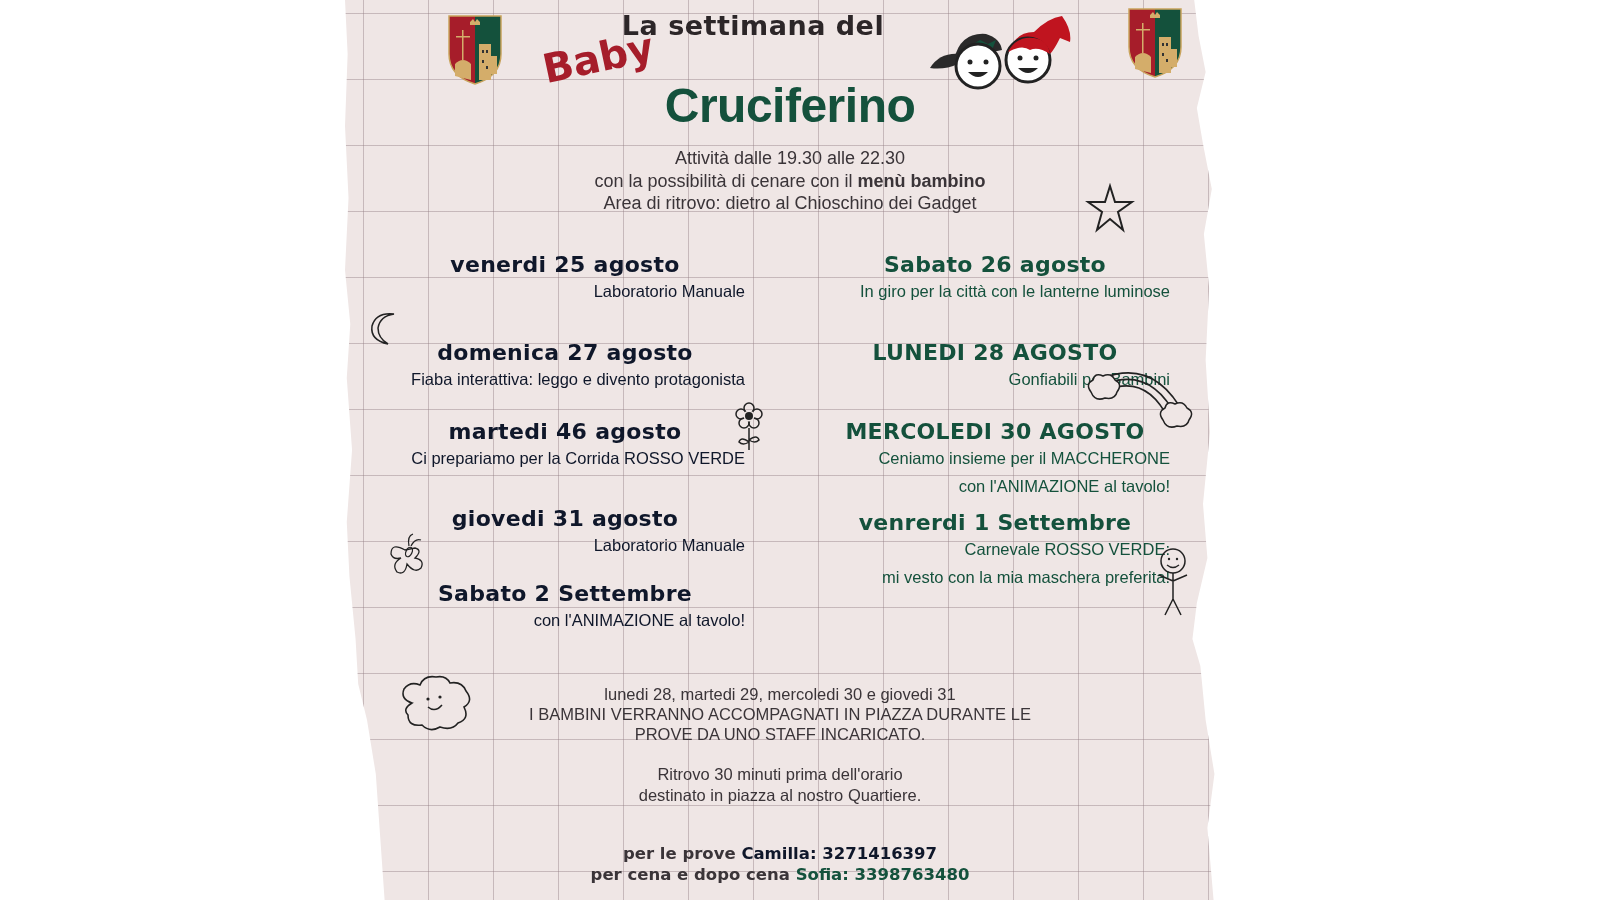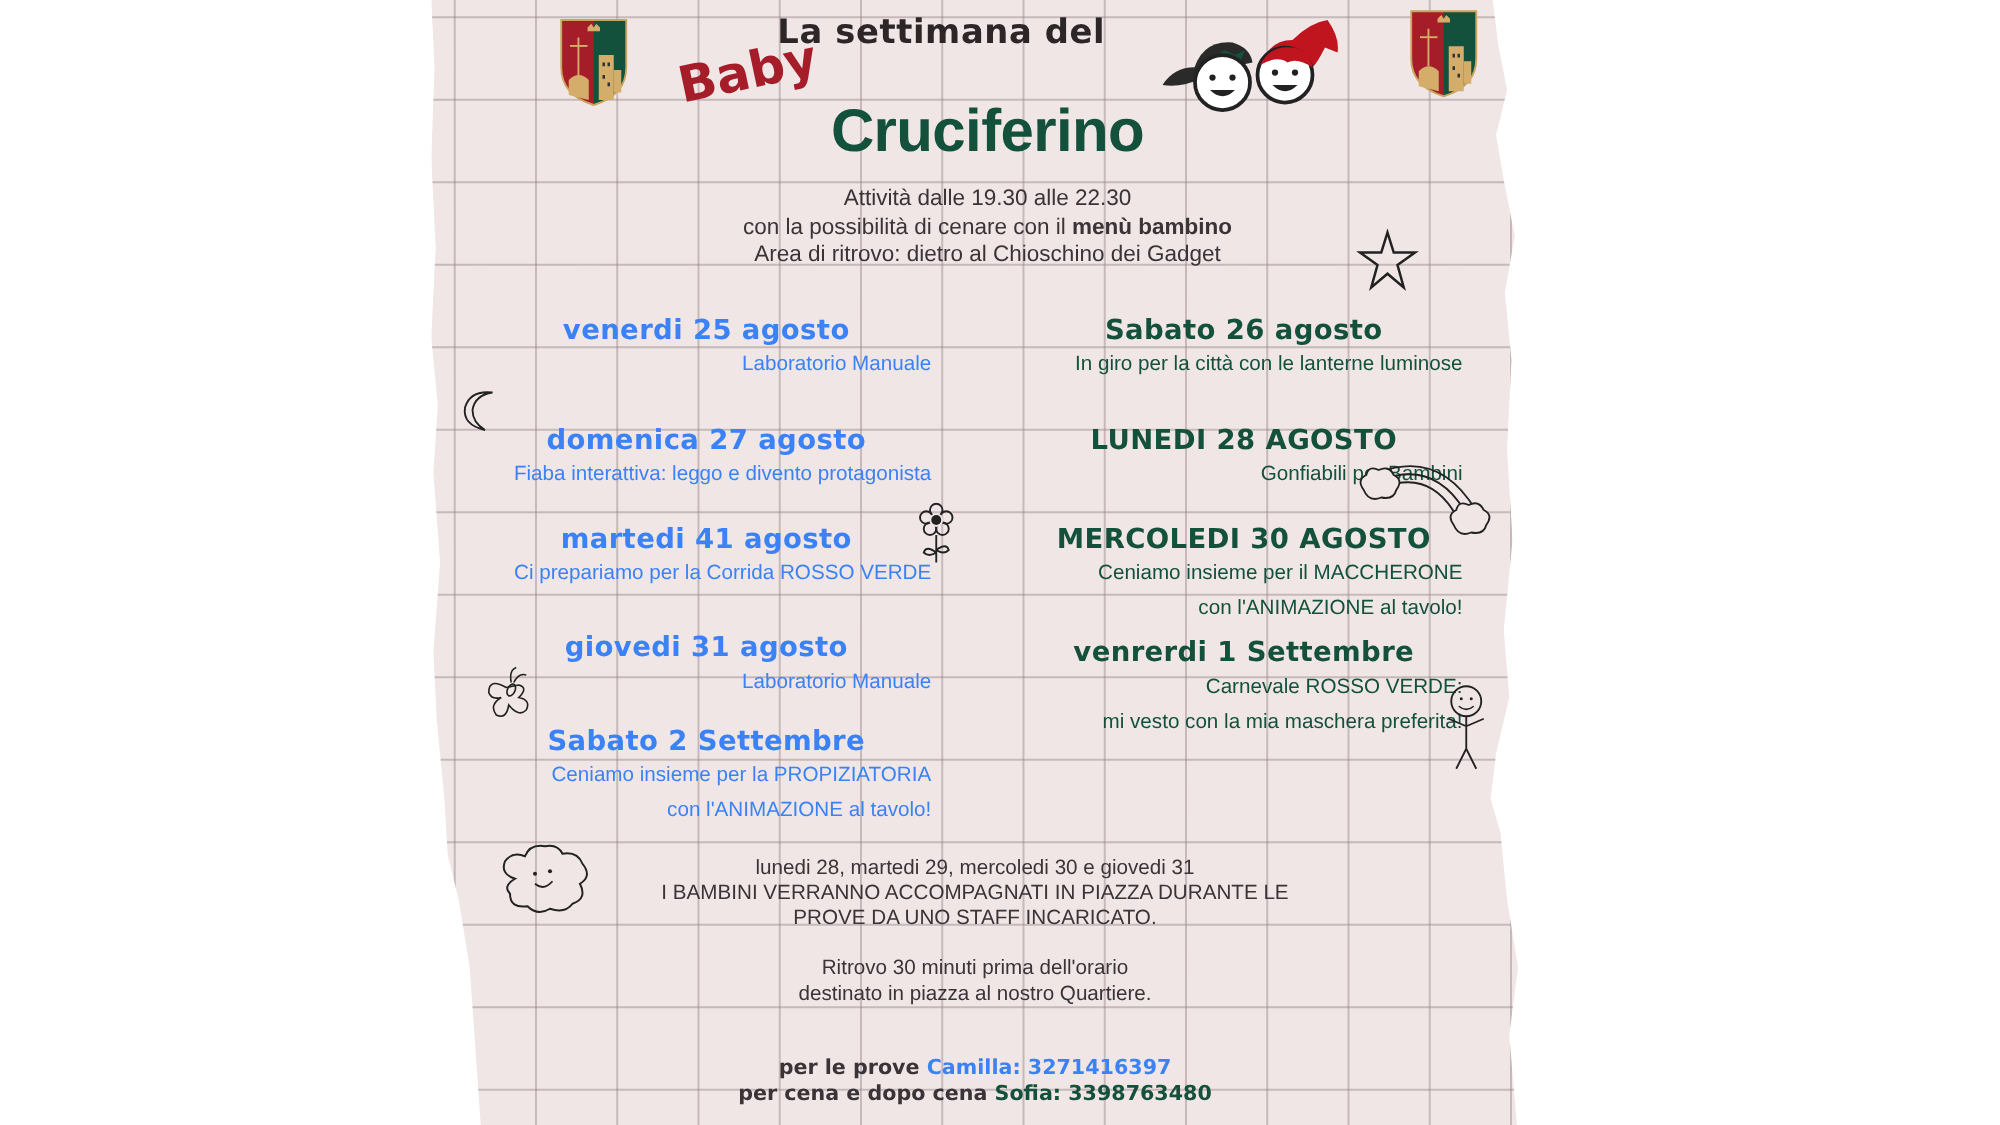"venerdi 25 agosto" .red { color: #3b82f6 -> #0f172a }
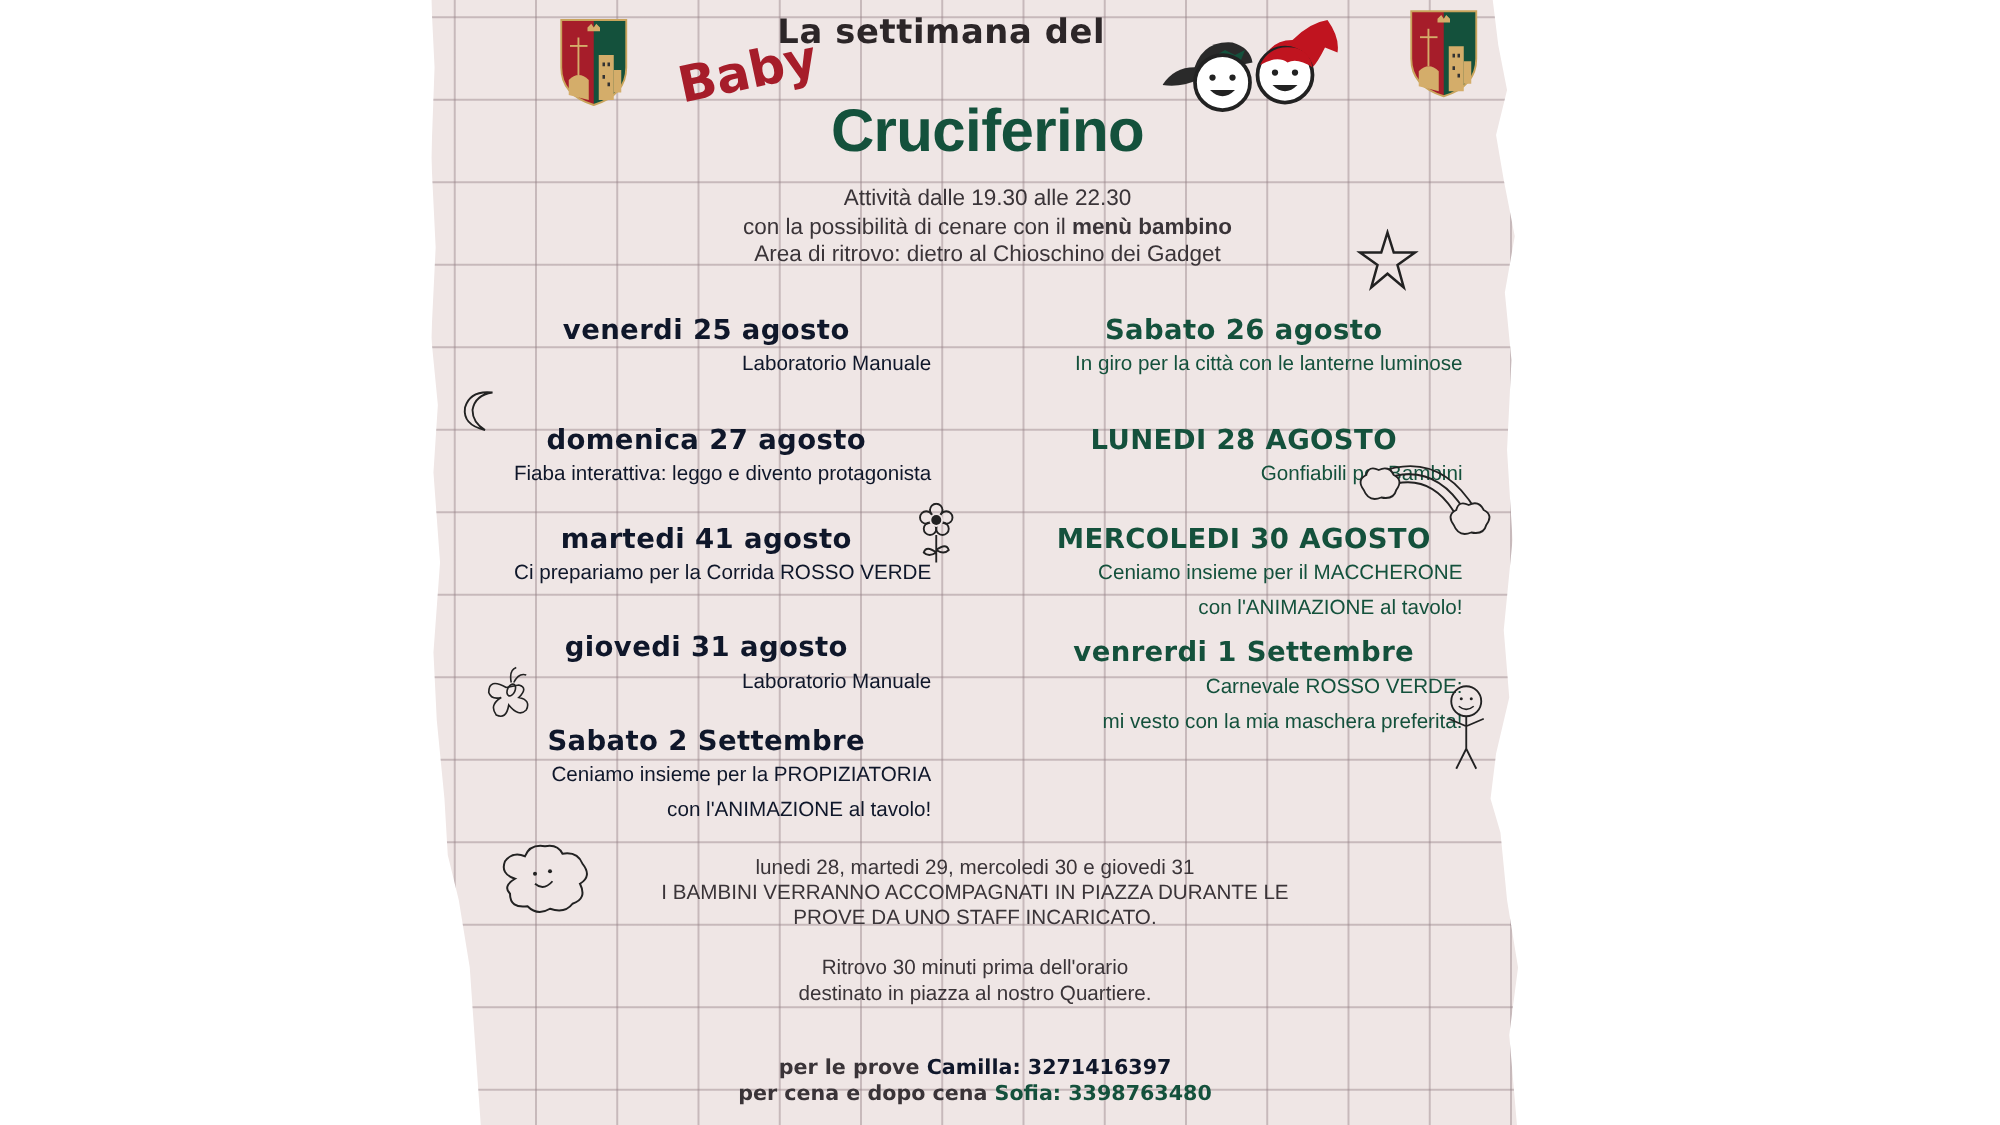"martedi 41 agosto" div.day { text: 41 -> 46 }
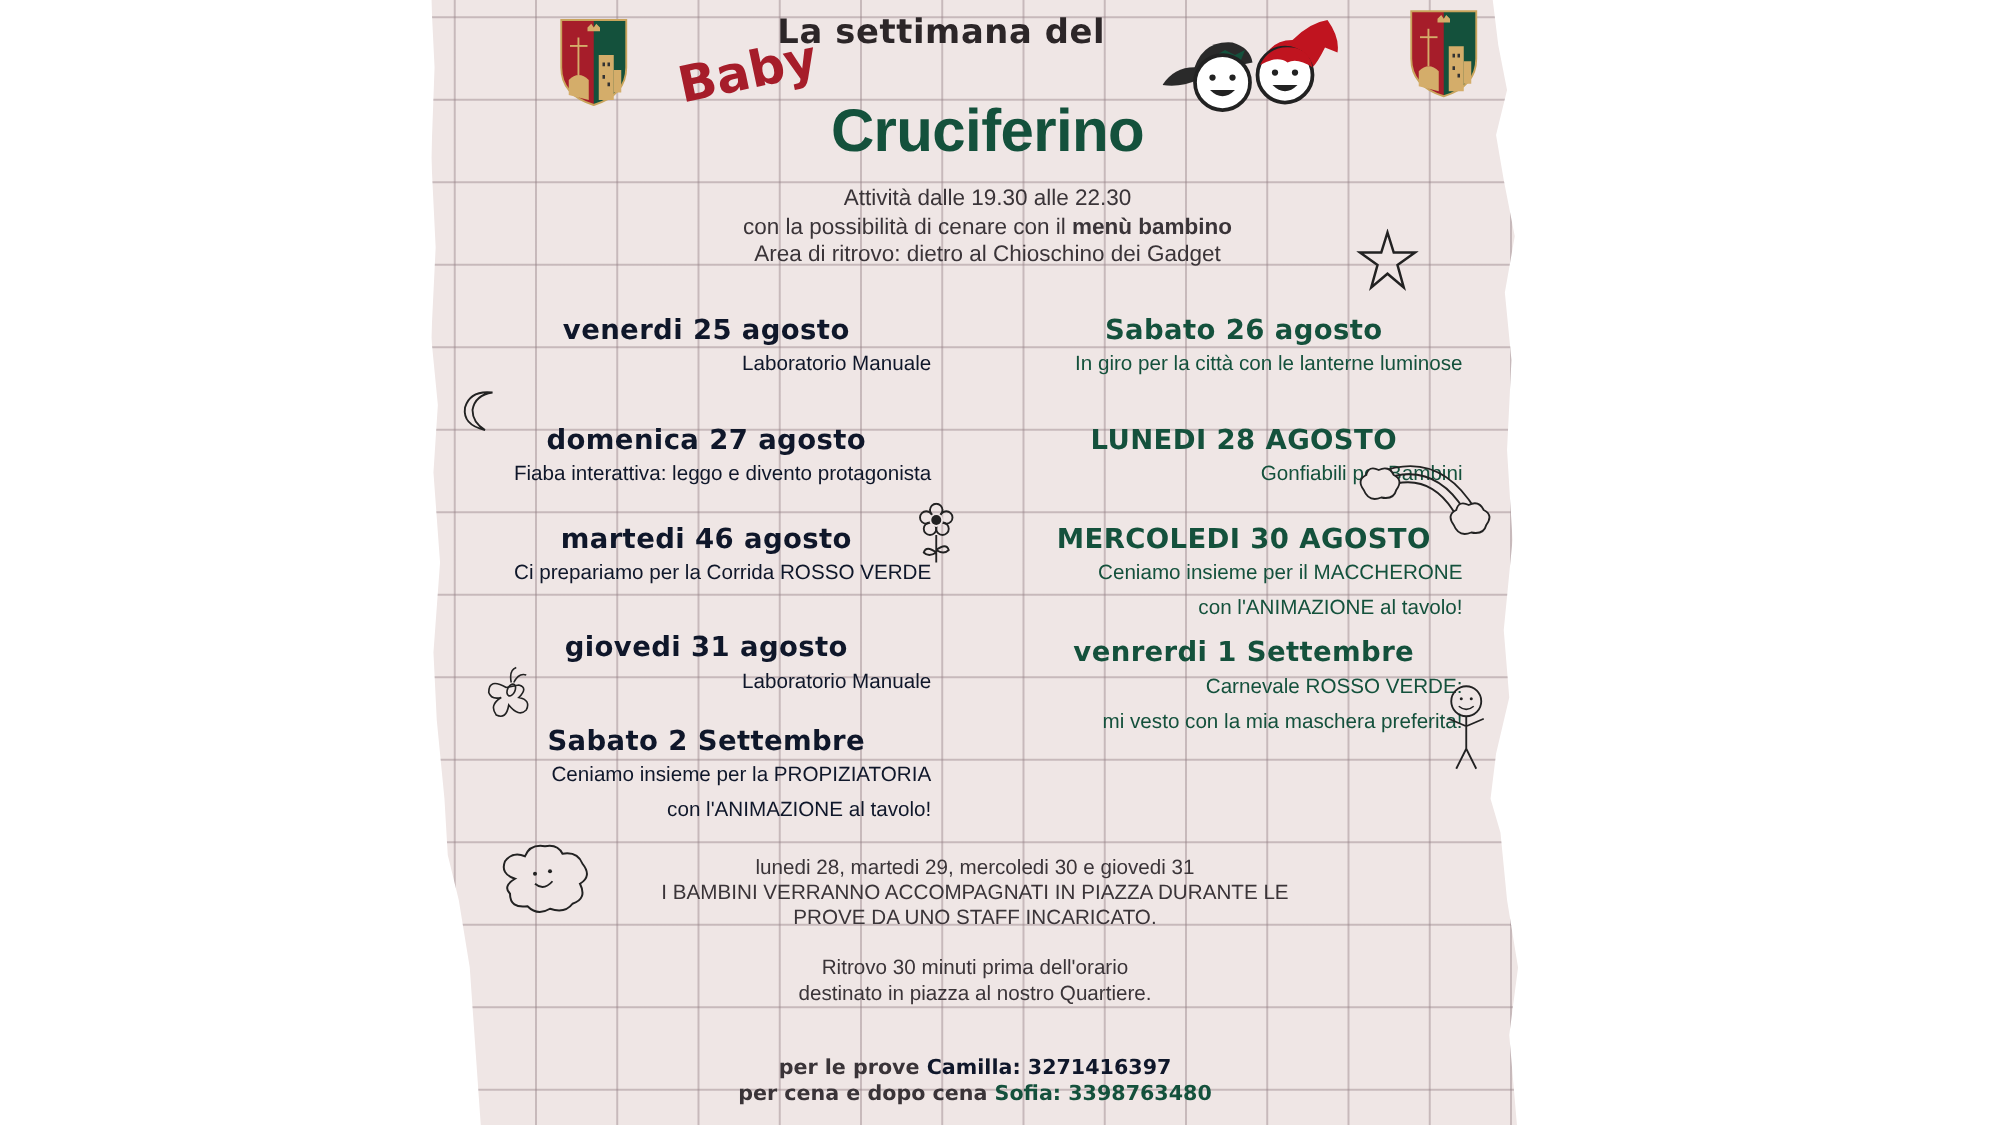"Ceniamo insieme per la PROPIZIATORIA" div.desc { html: <div>Ceniamo insieme per la PROPIZIATORIA</div> -> none }
